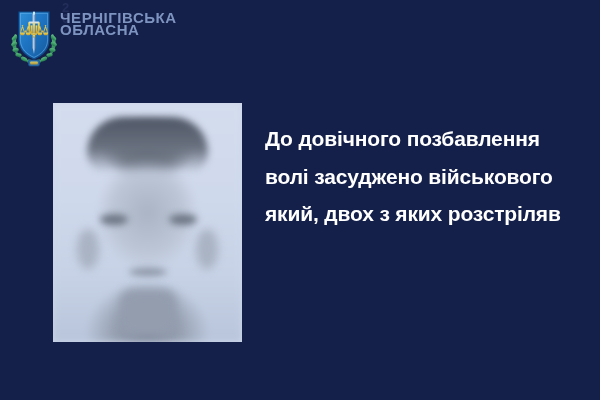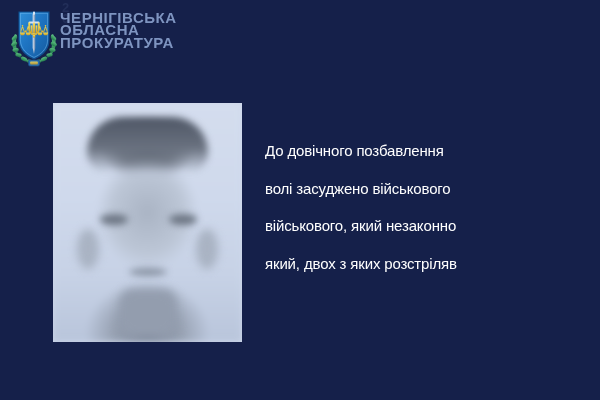"ПРОКУРАТУРА" span { html: <span>ПРОКУРАТУРА</span> -> none }
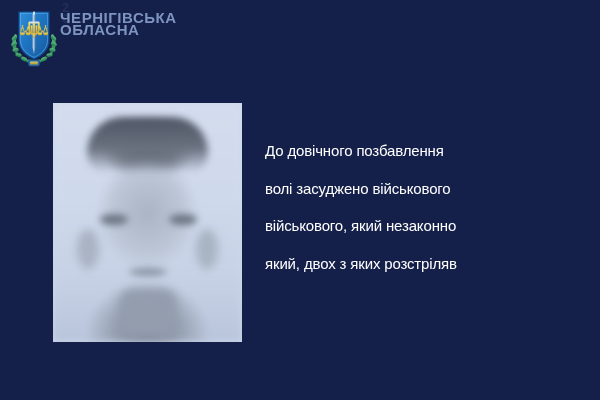"До довічного позбавлення" #headline { font-size: 15px -> 21px; font-weight: normal -> bold; top: 132px -> 120px }
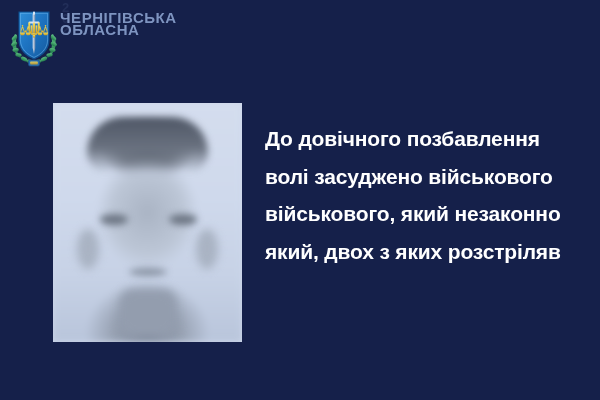"військового, який незаконно" span.ln { html: <span>військового, який незаконно</span> -> none }
